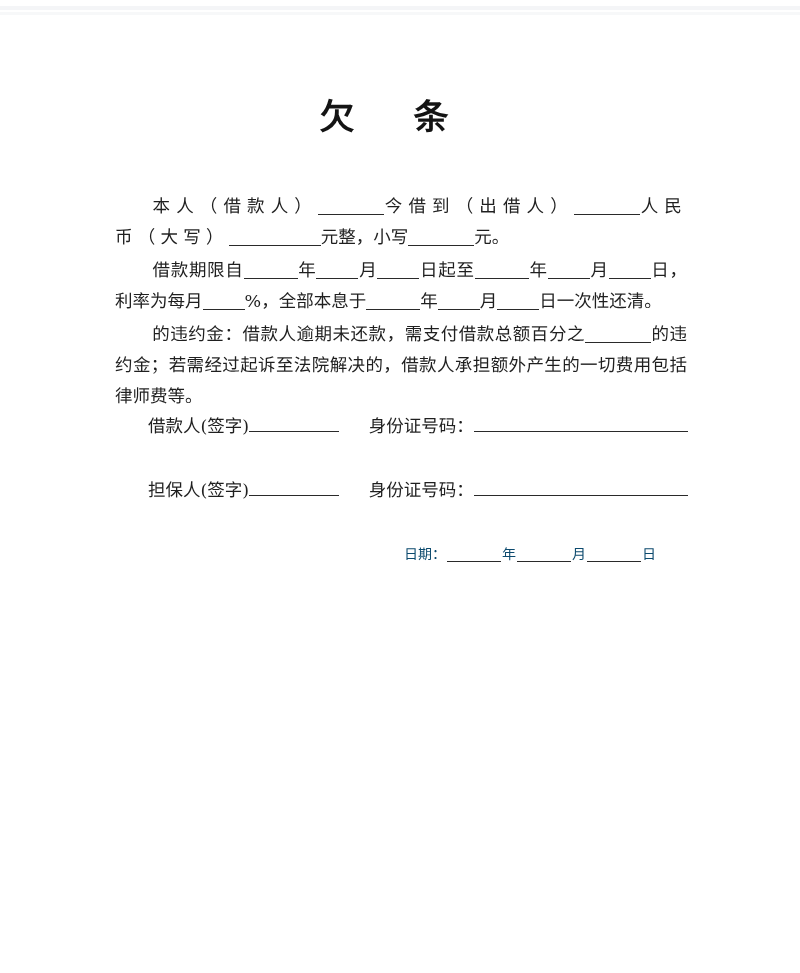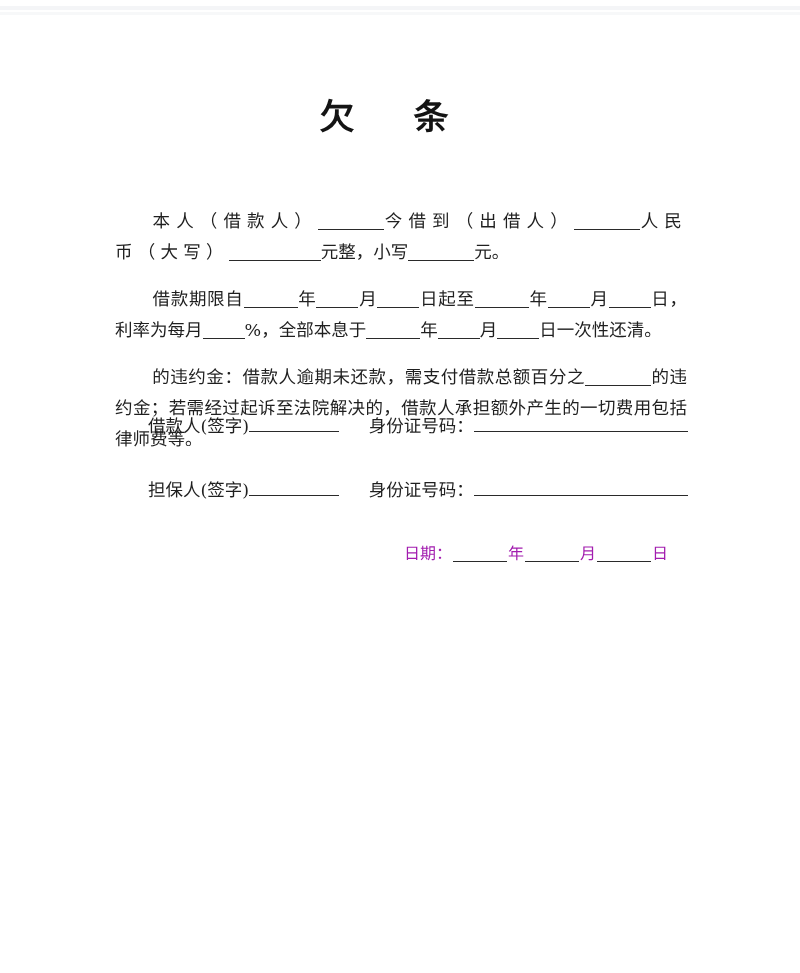"本人（借款人） 今借到（出借人） 人民币（大写） 元整，小写 元。" .para { margin: 16px 0 2px 0 -> 1px 0 2px 0 }
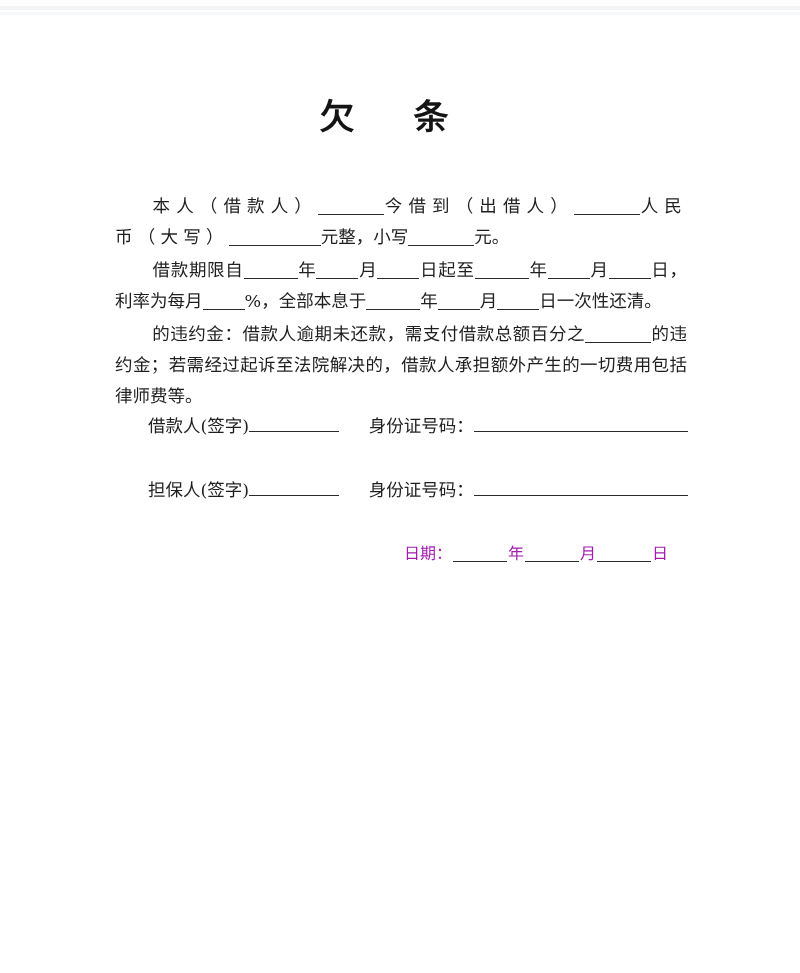"日期： 年 月 日" .date-row { color: #a21caf -> #0c4a6e; font-size: 16px -> 14px }
